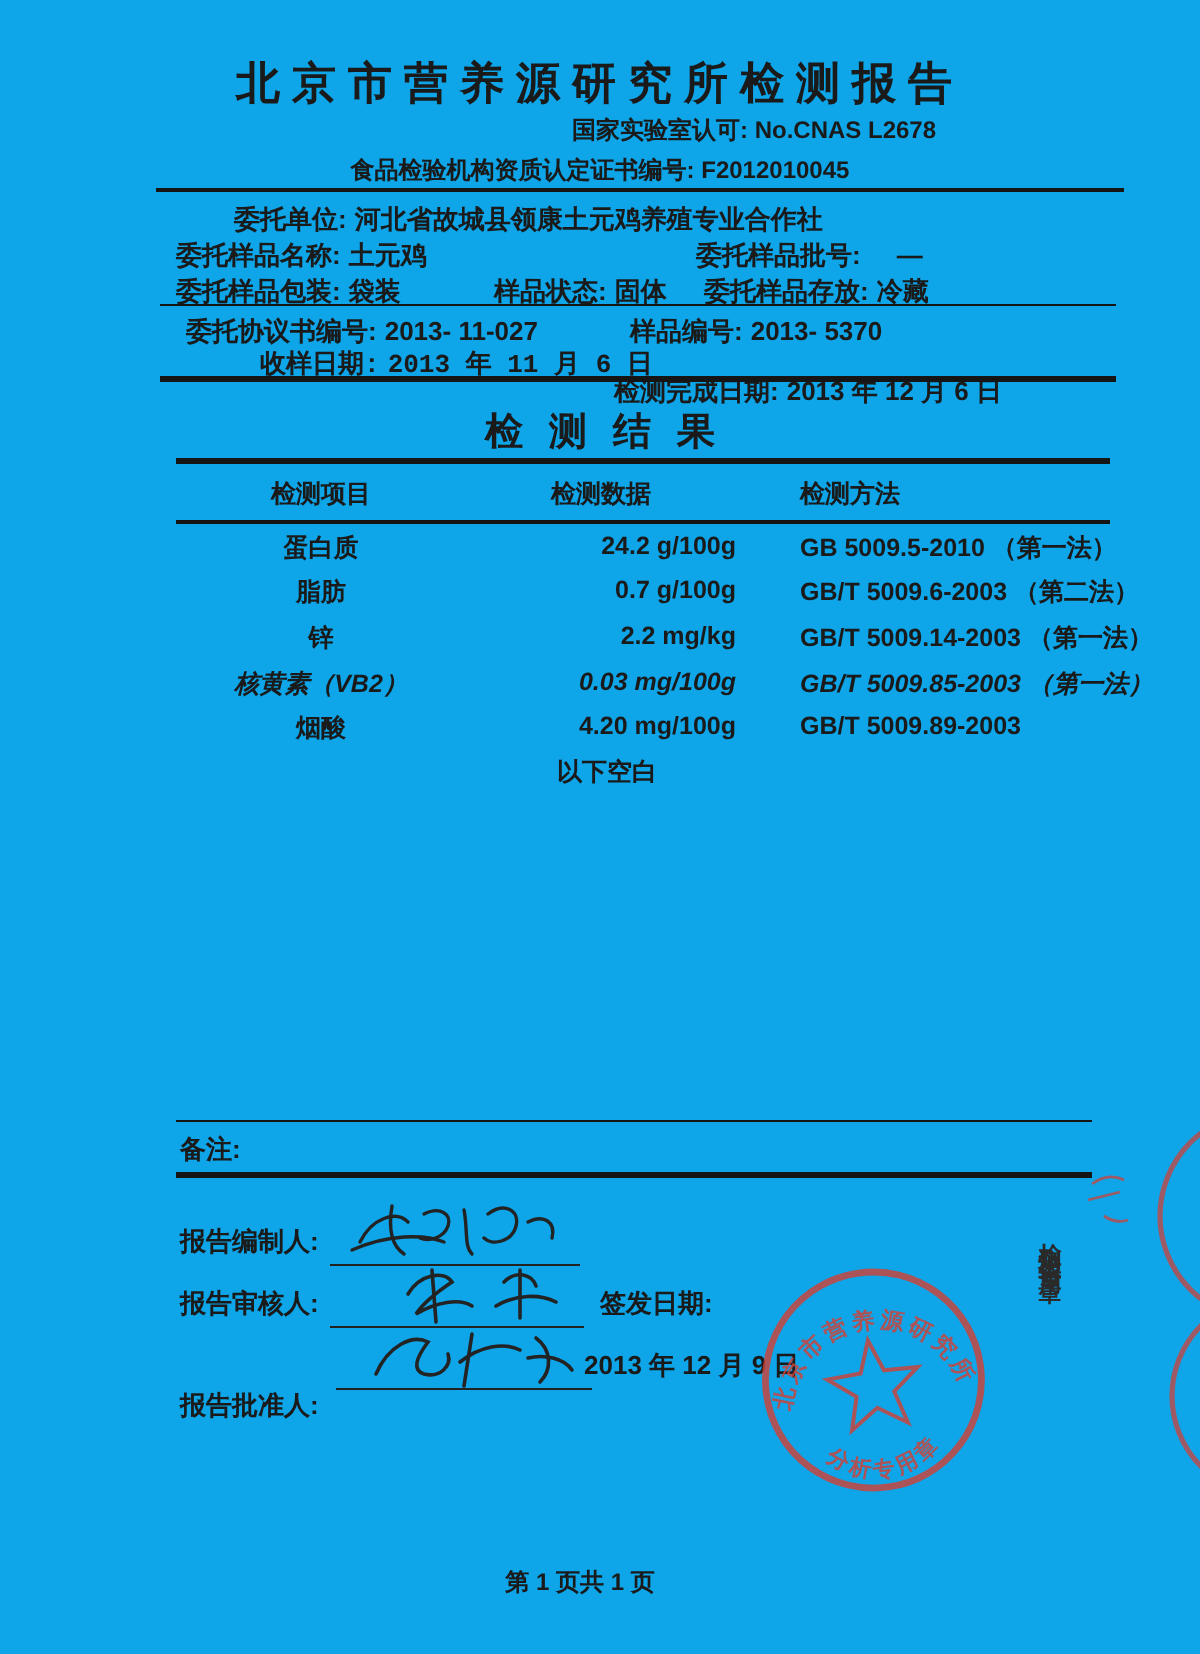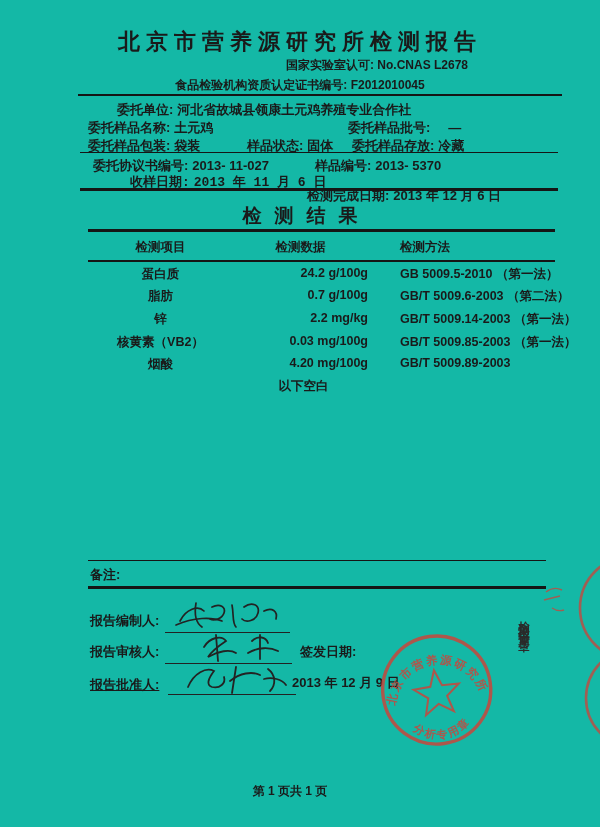"北京市营养源研究所检测报告" .page { background: #14b8a6 -> #0ea5e9 }
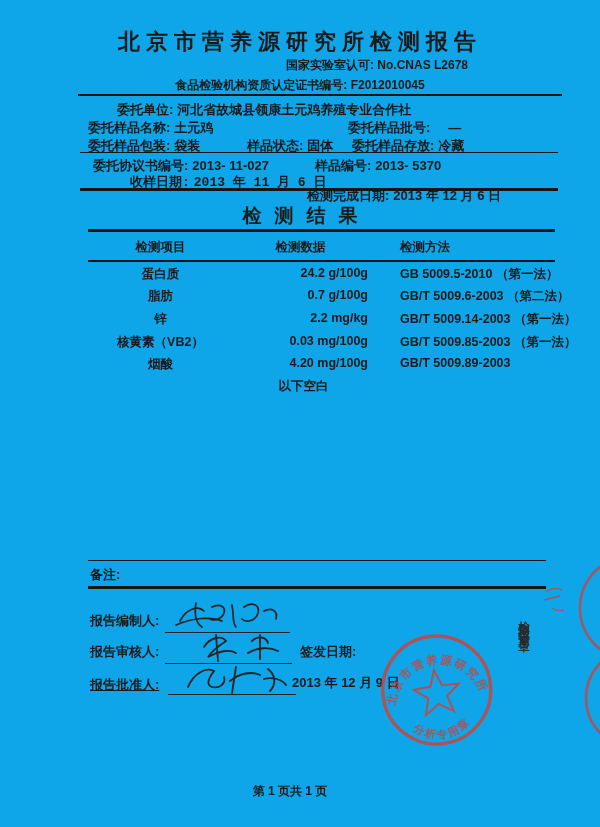"核黄素（VB2）" #row3 { font-style: none -> italic }
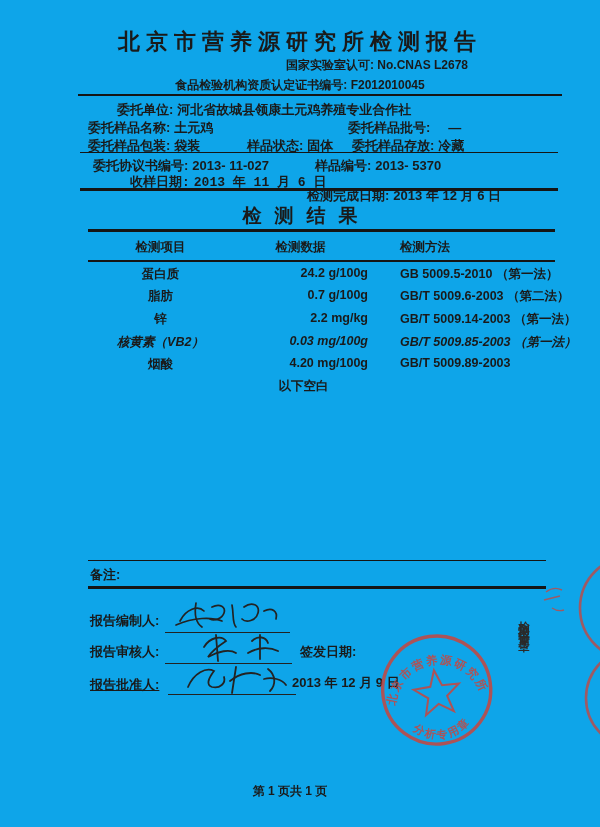"报告批准人:" #sig3-label { text-decoration: underline -> none; top: 676px -> 694px }
